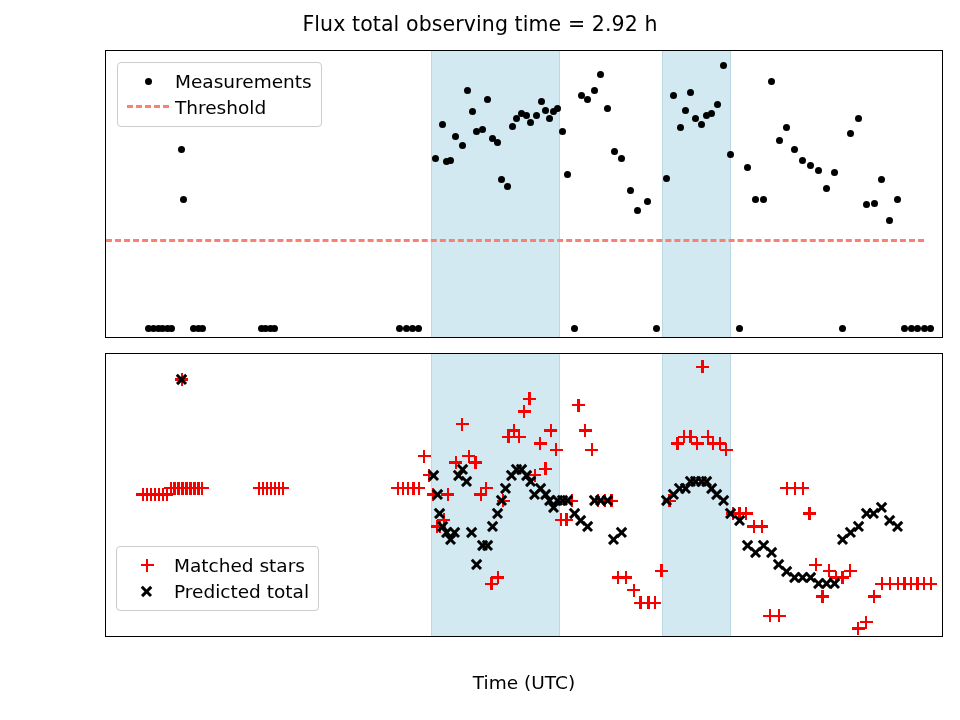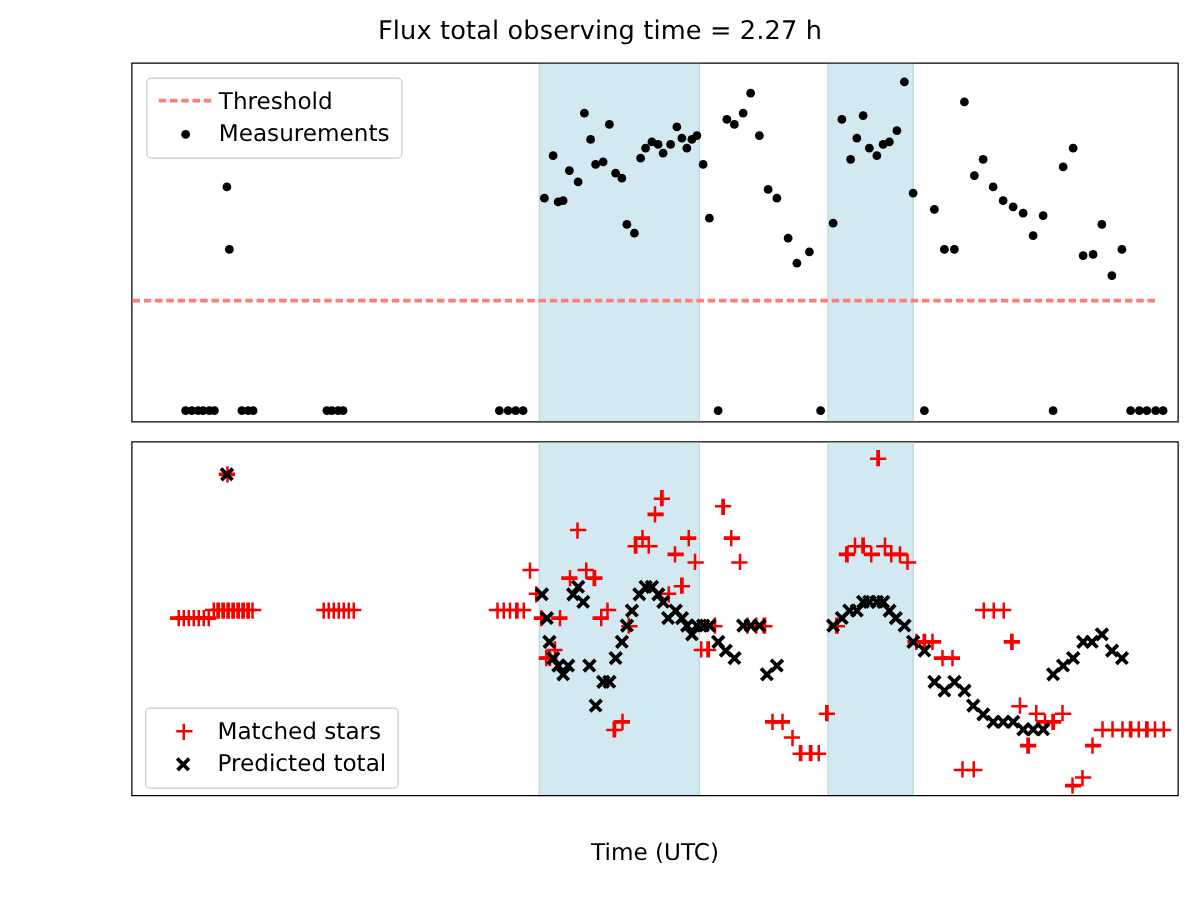"Flux total observing time =" div { text: 2.27 -> 2.92 }
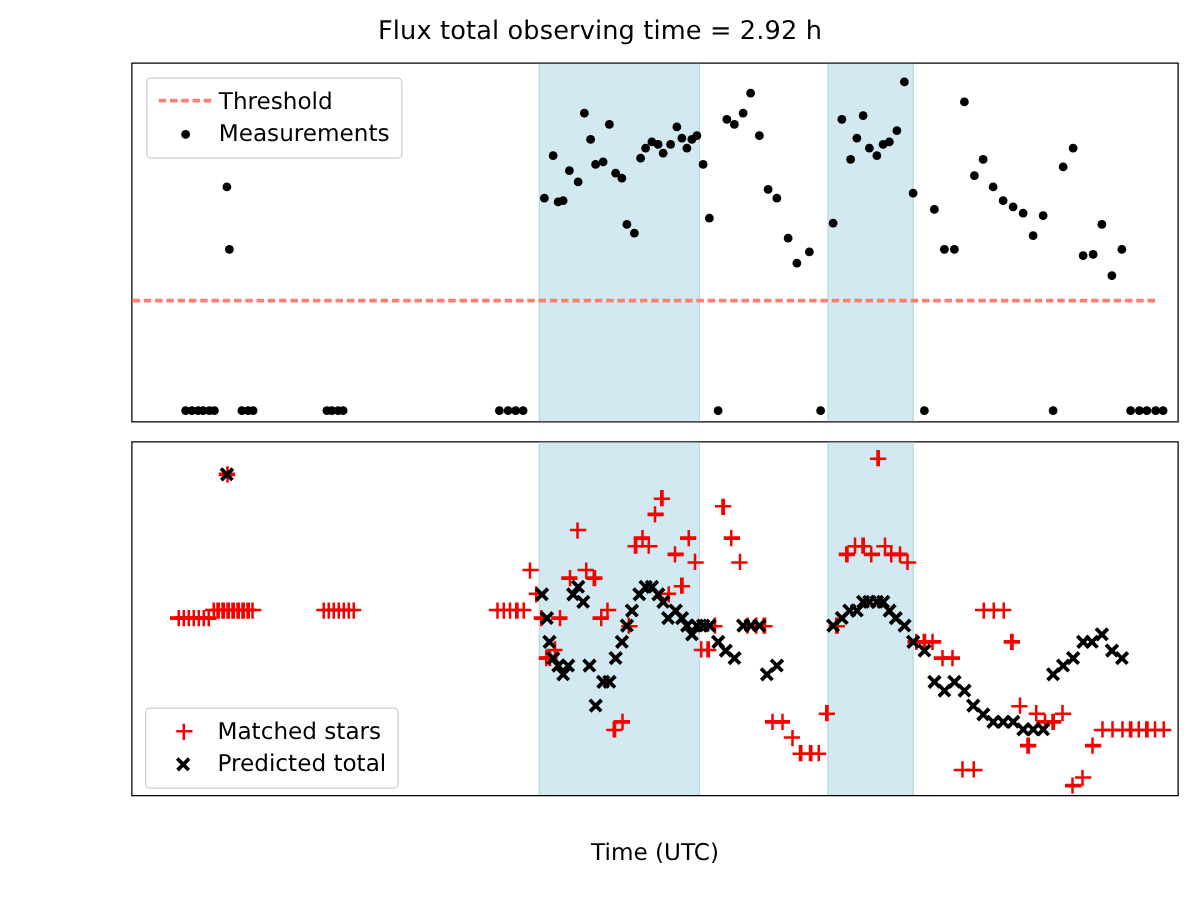"Threshold" div.legend-row { order: before "Measurements" -> after "Measurements" }
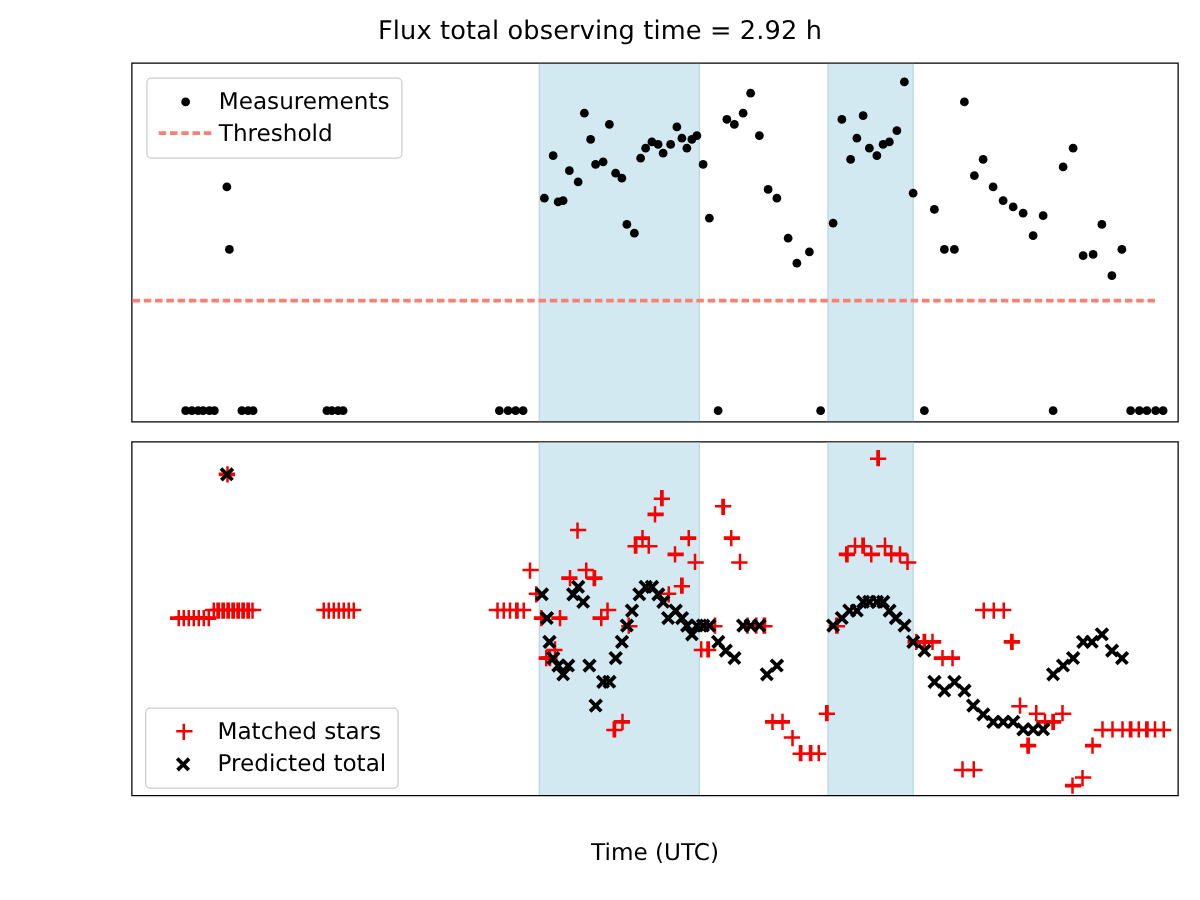"Matched stars" #legend-bottom { margin-top: 20px -> none }
